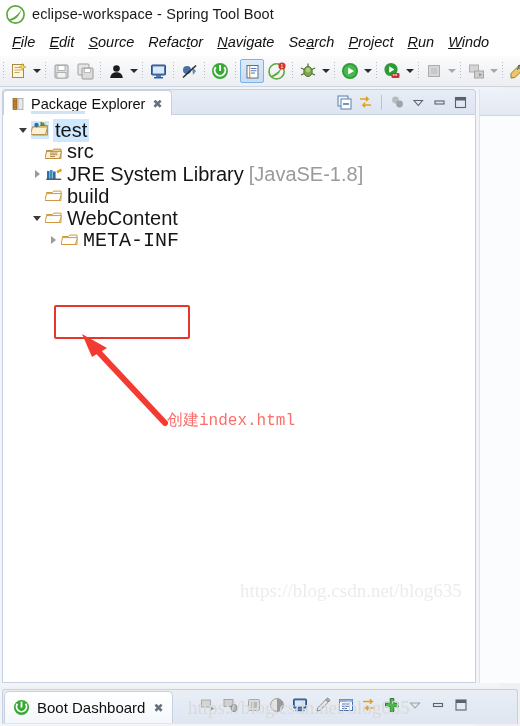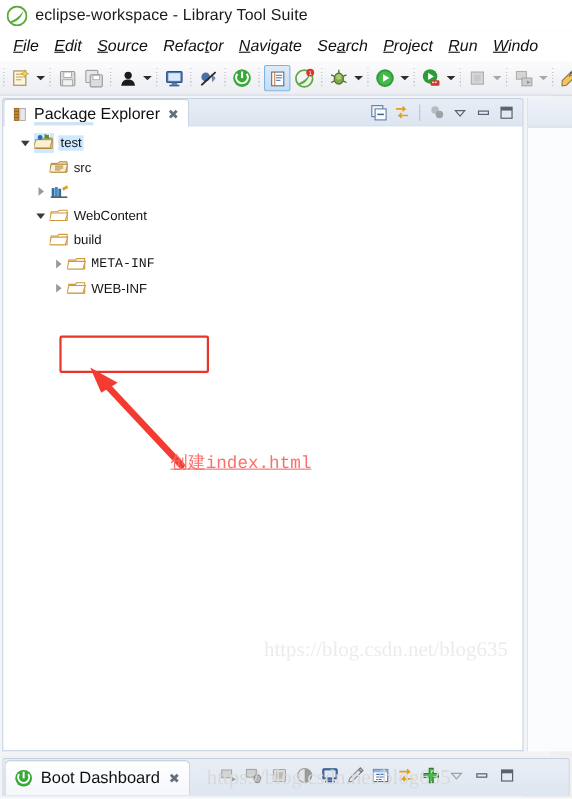"eclipse-workspace - Library Tool Suite" span.title-text { text: Library Tool Suite -> Spring Tool Boot }
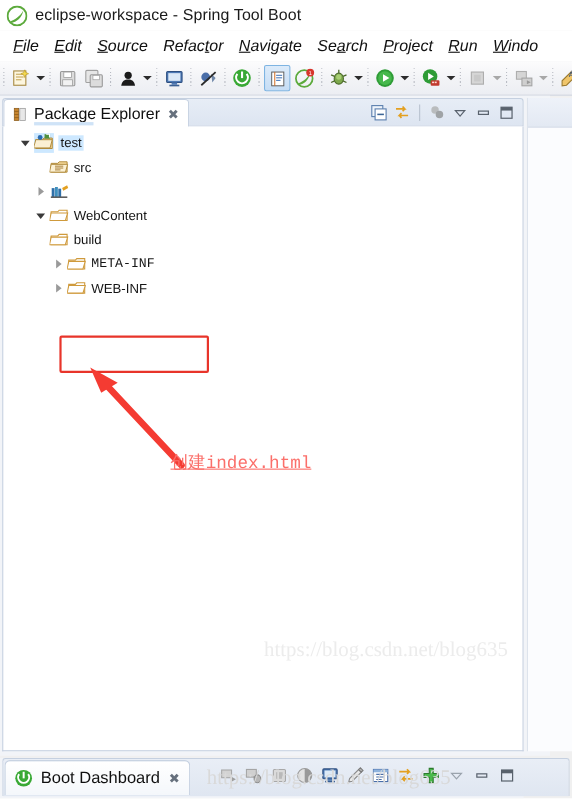"test" .tree-label { font-size: 12px -> 20px }
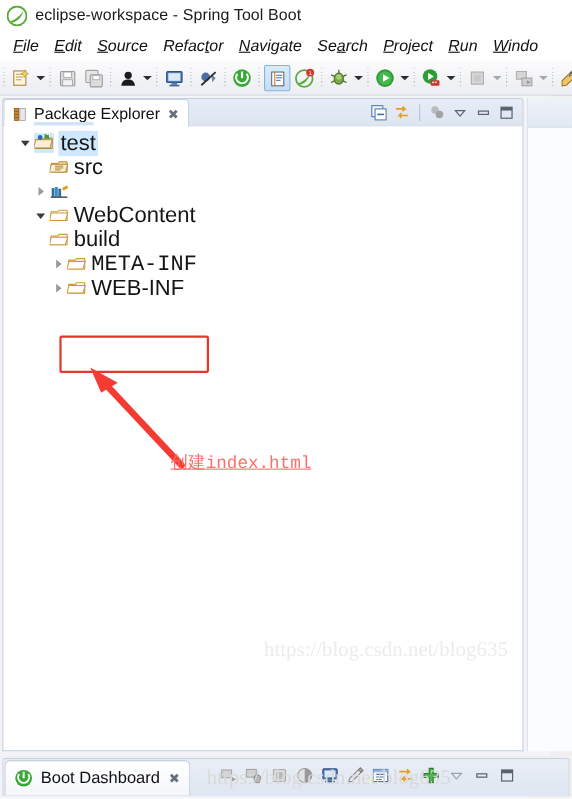"src" div.tree-row { align-items: none -> flex-end }
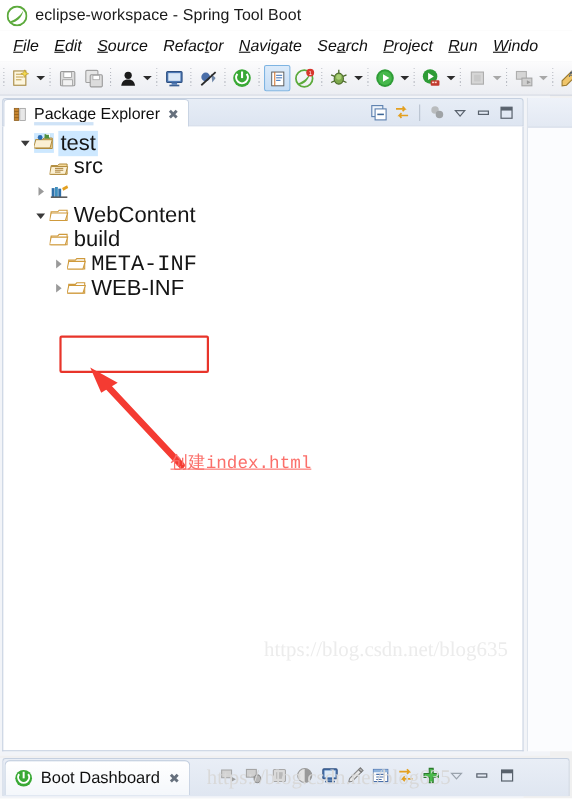"JRE System Library [JavaSE-1.8]" span.tree-label { html: none -> <span><span>JRE System Library</span><span>[JavaSE-1.8]</span></span> }
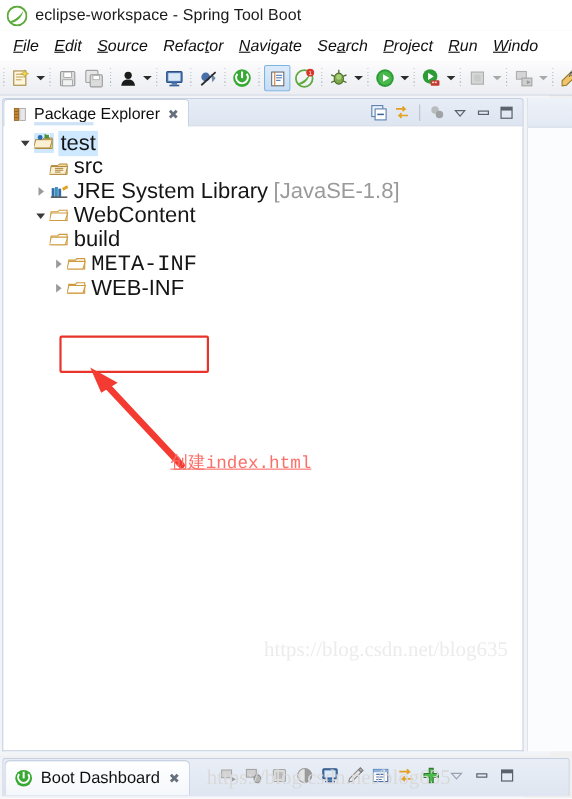"WebContent" div.tree-row { order: before "build" -> after "build" }
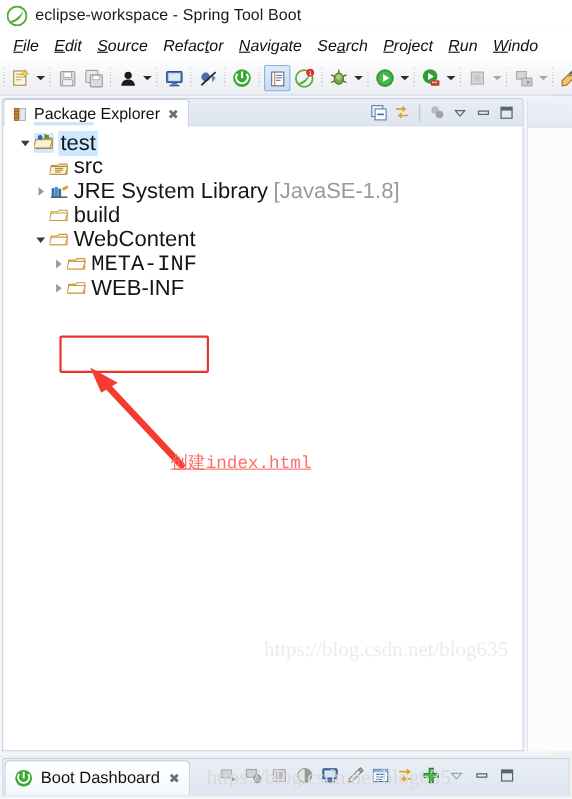"WEB-INF" div.tree-row { html: <div> <span></span> <span> <svg> <path></path> <path></path> </svg> </span> <span><span>WEB-INF</span></span> </div> -> none }
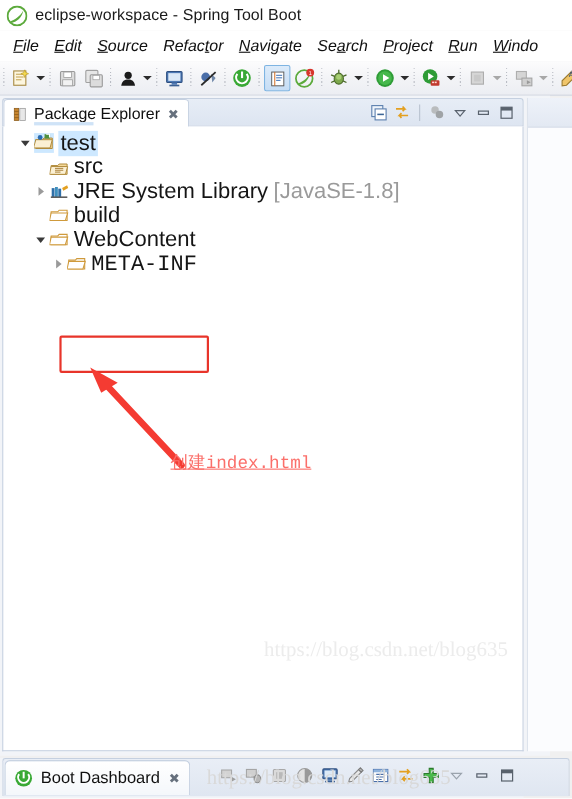"创建index.html" div.annot-text { left: 152px -> 164px; text-decoration: underline -> none }
